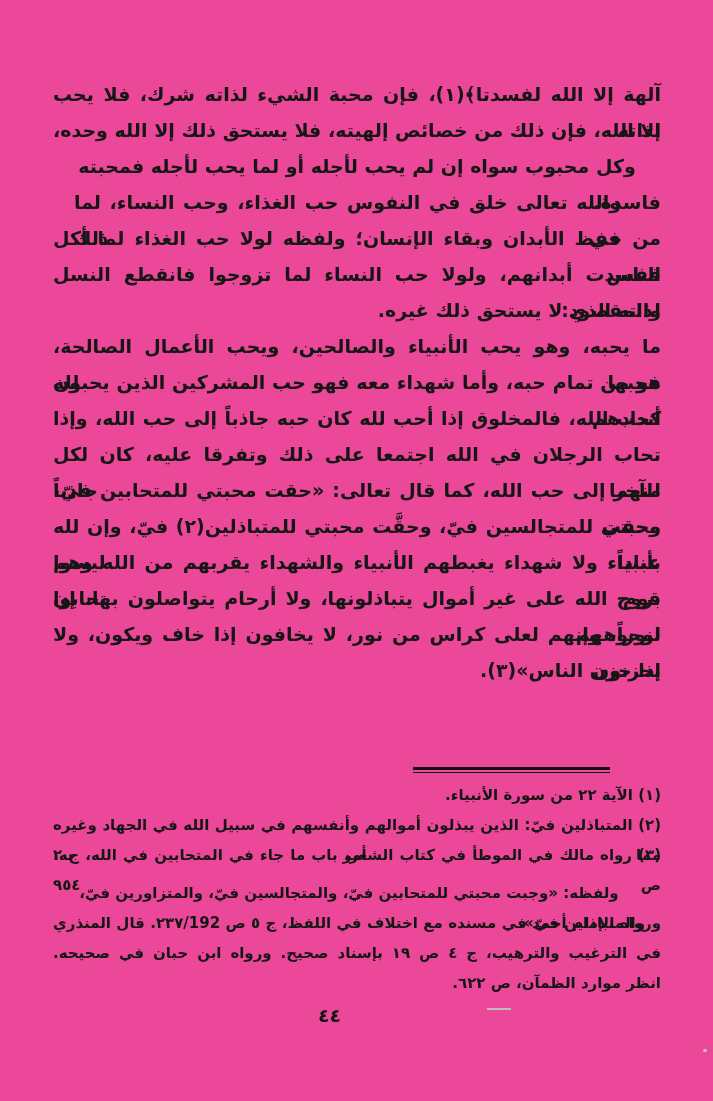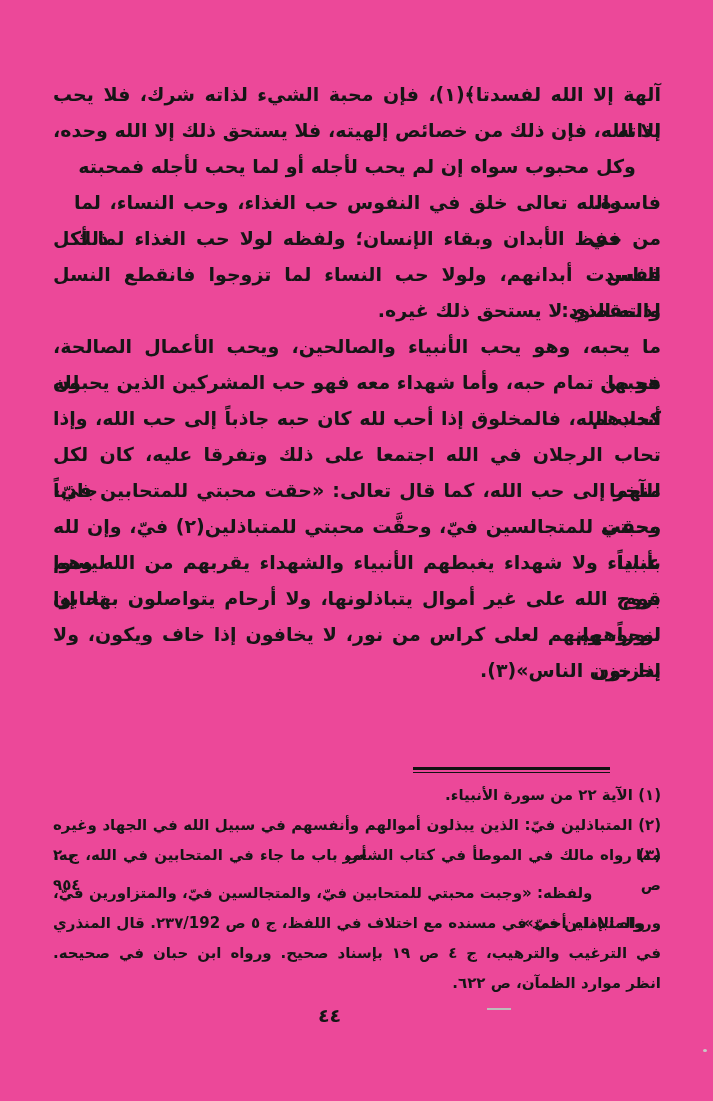"(١) الآية ٢٢ من سورة" .fline.end { text-align: left -> center }
